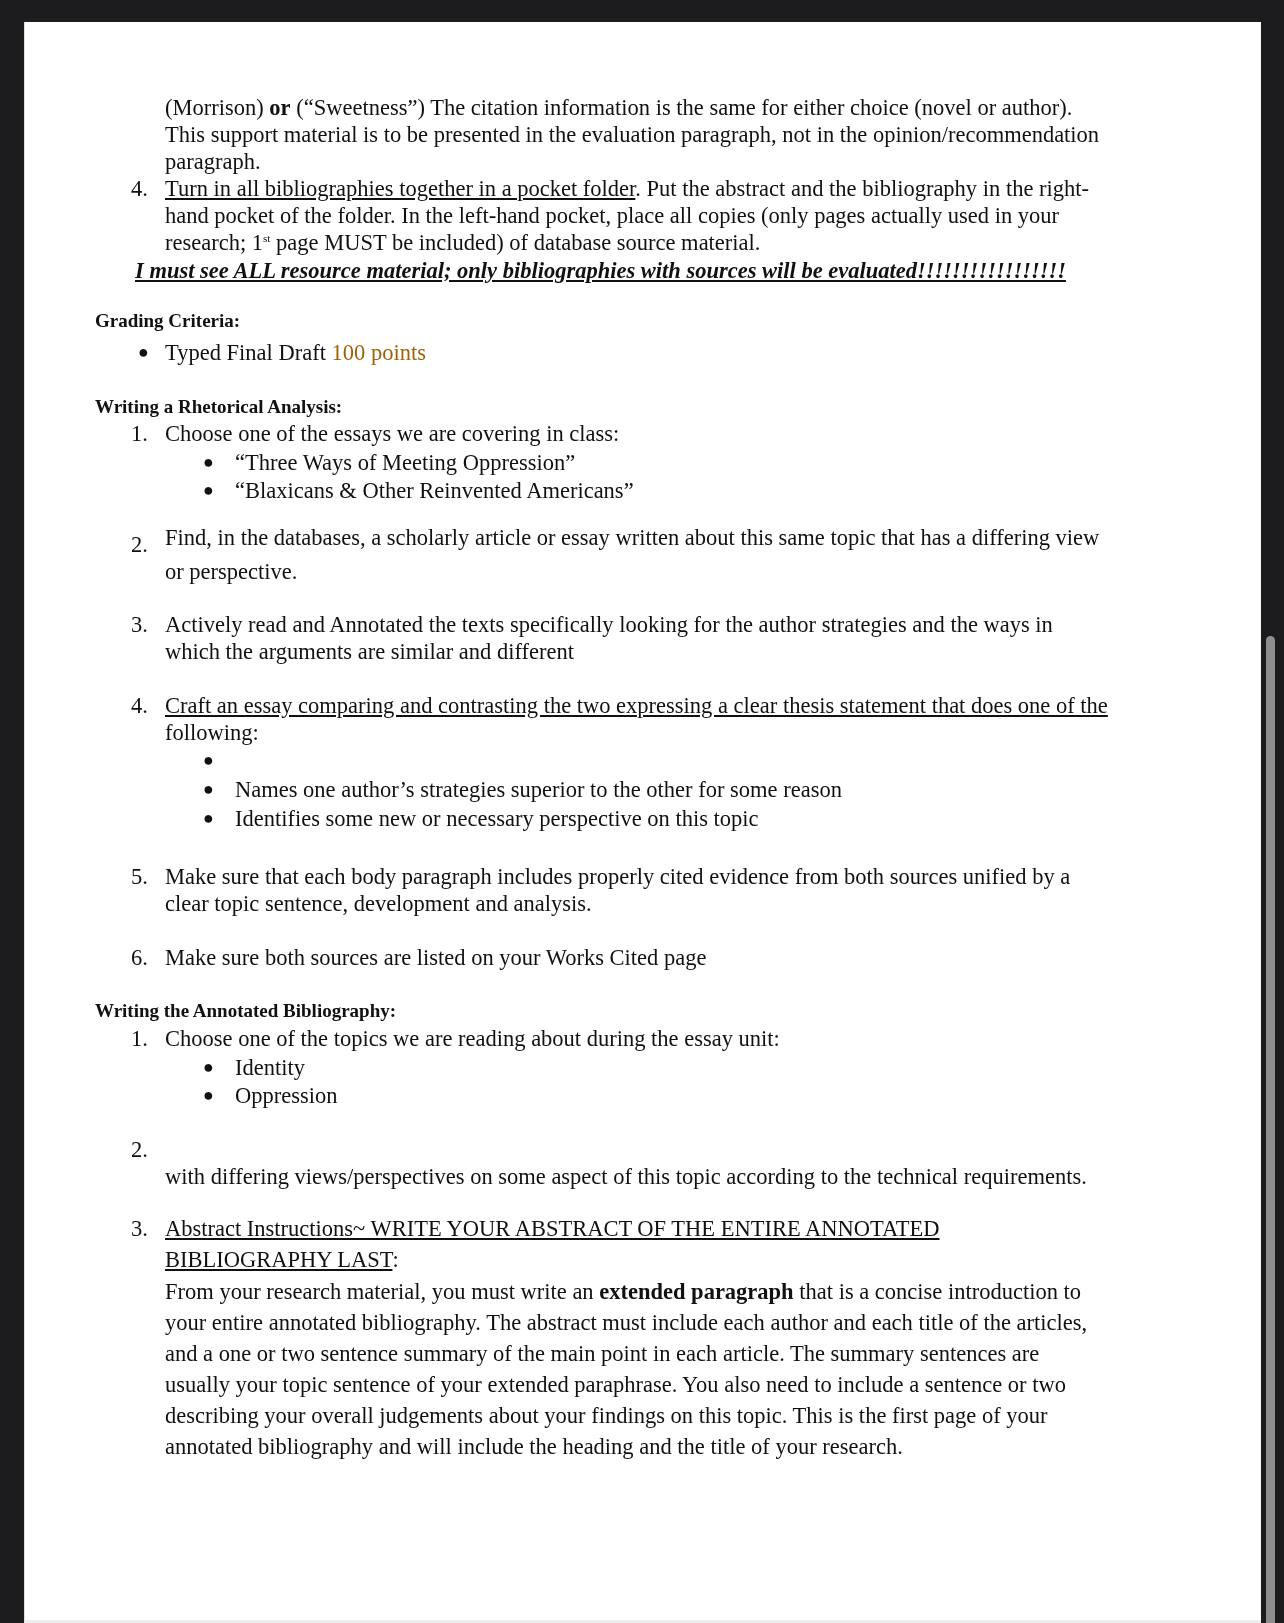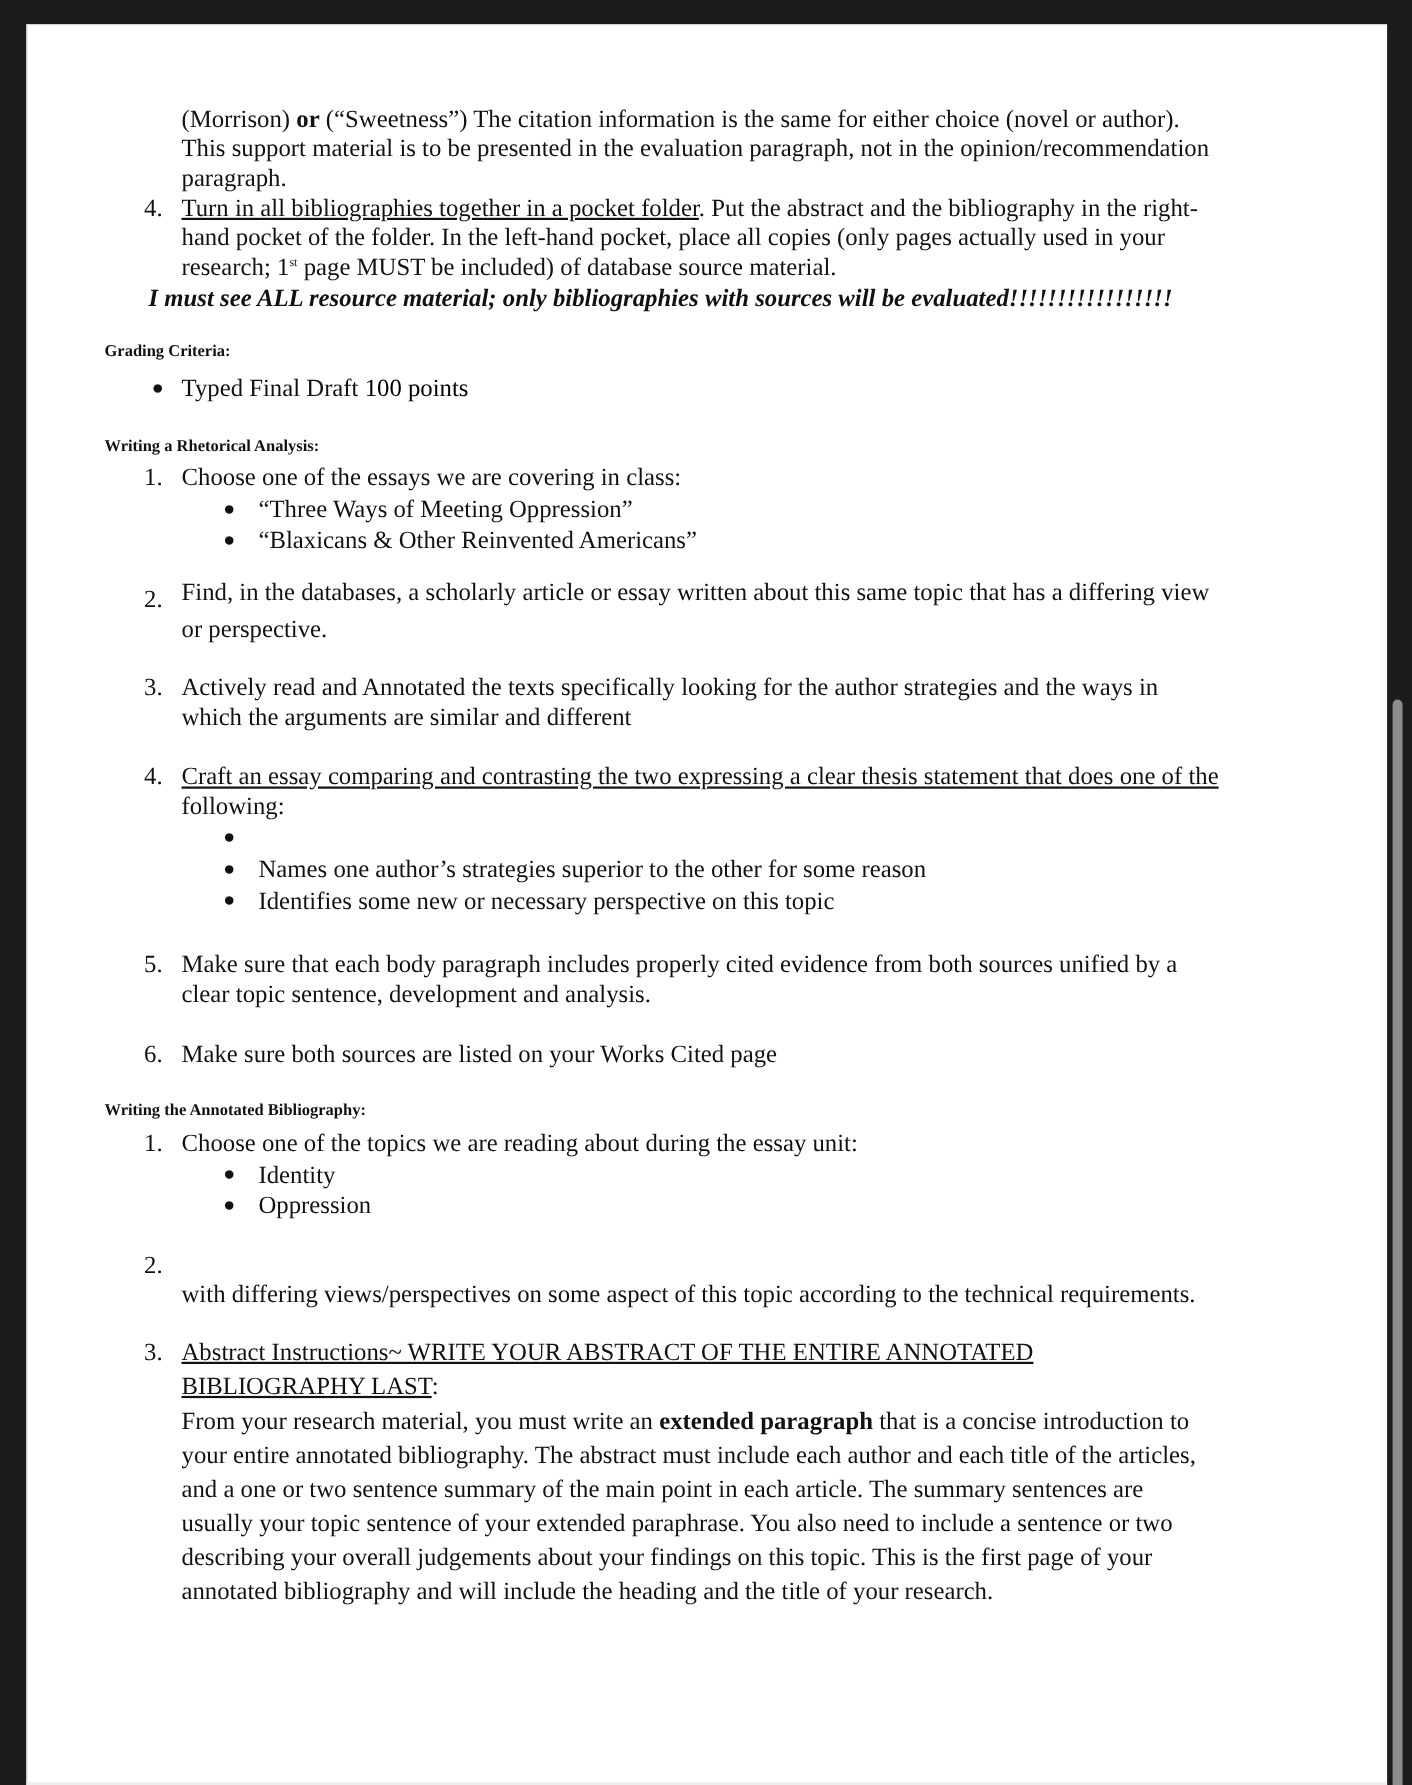"I must see ALL resource" div.t { text-decoration: none -> underline }
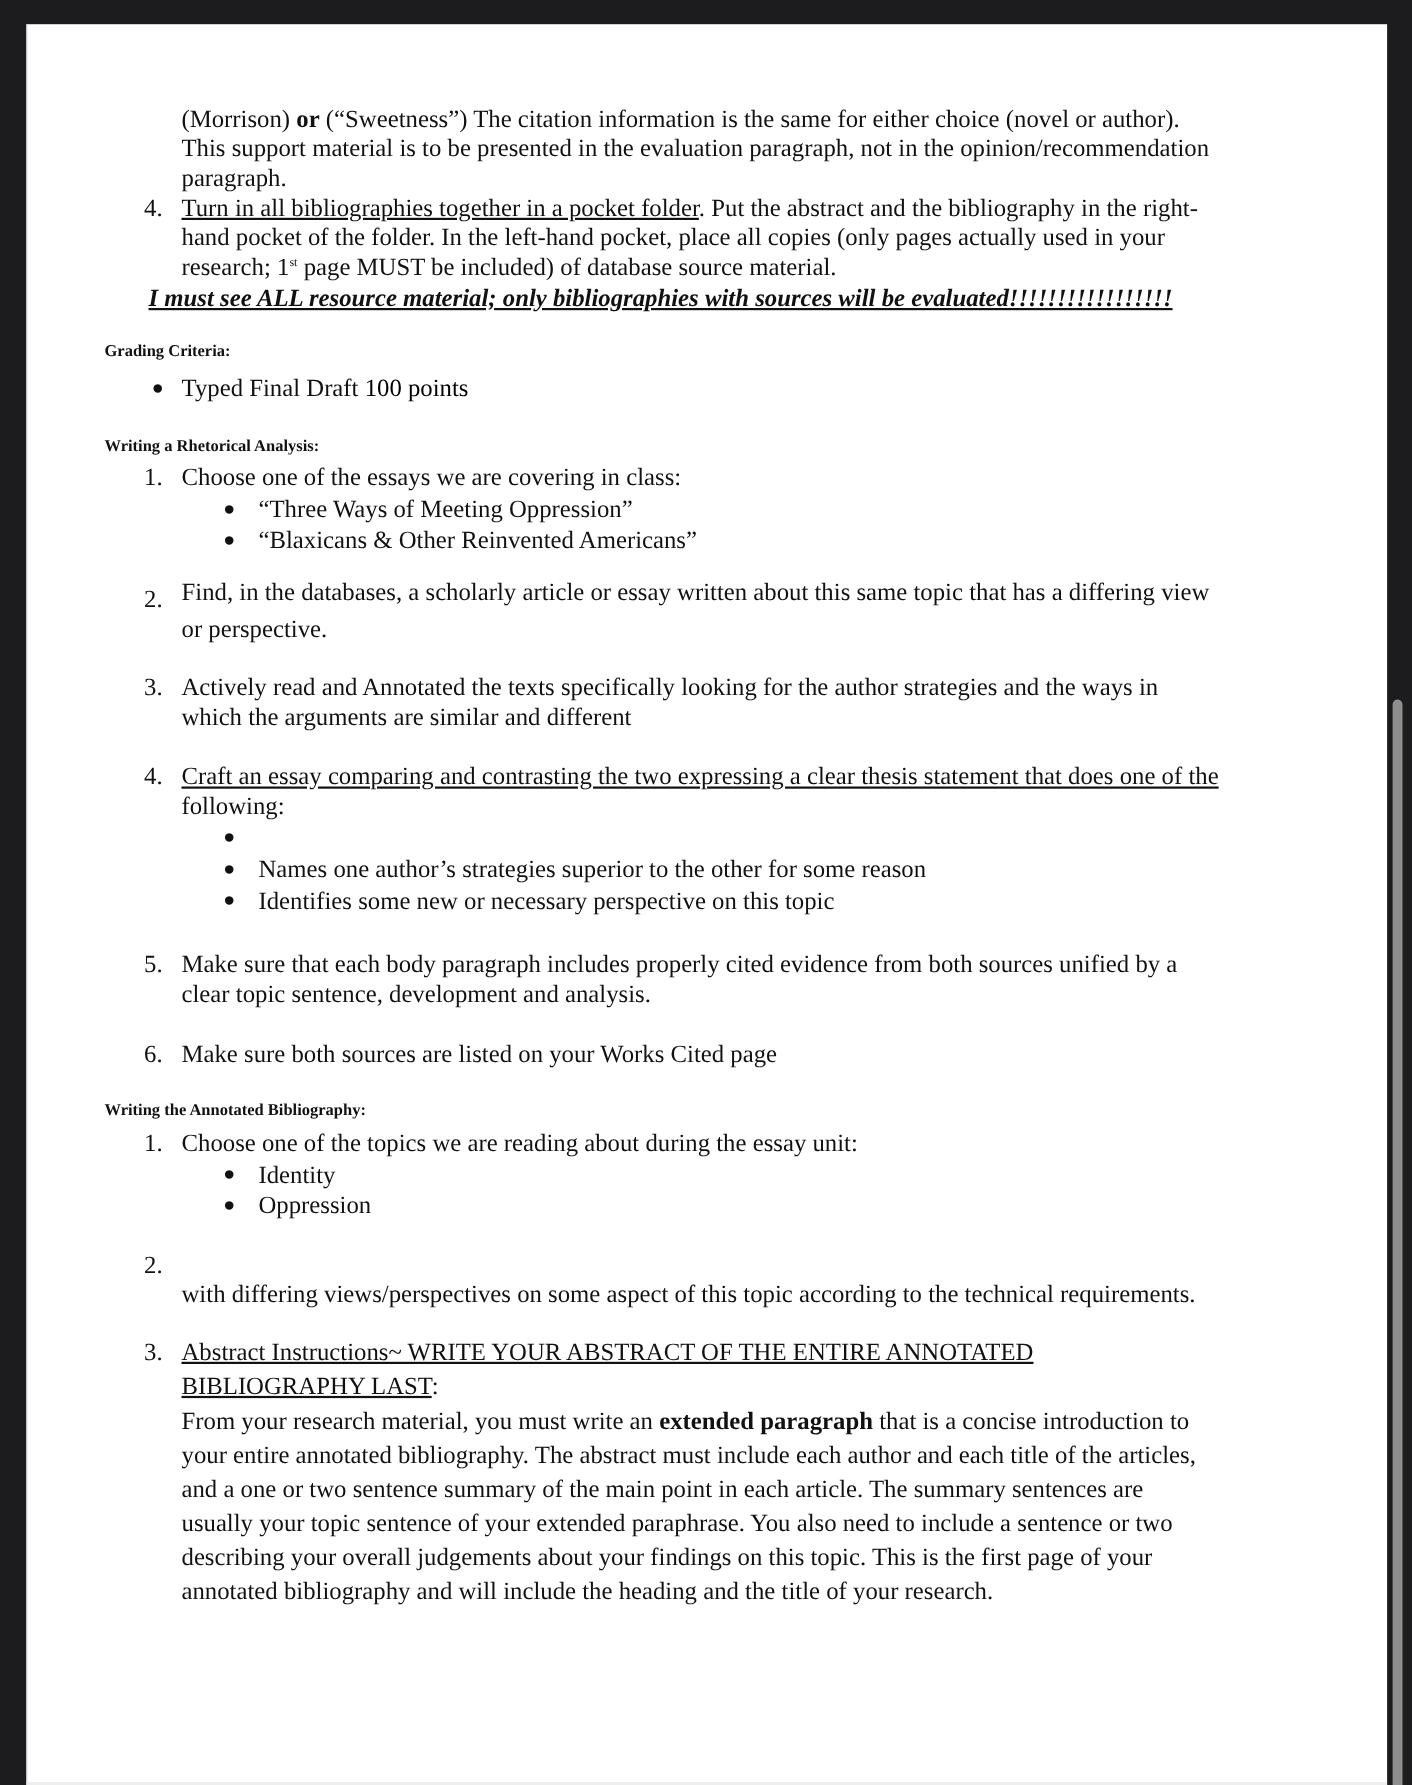"Grading Criteria:" .h { font-size: 15px -> 19px }
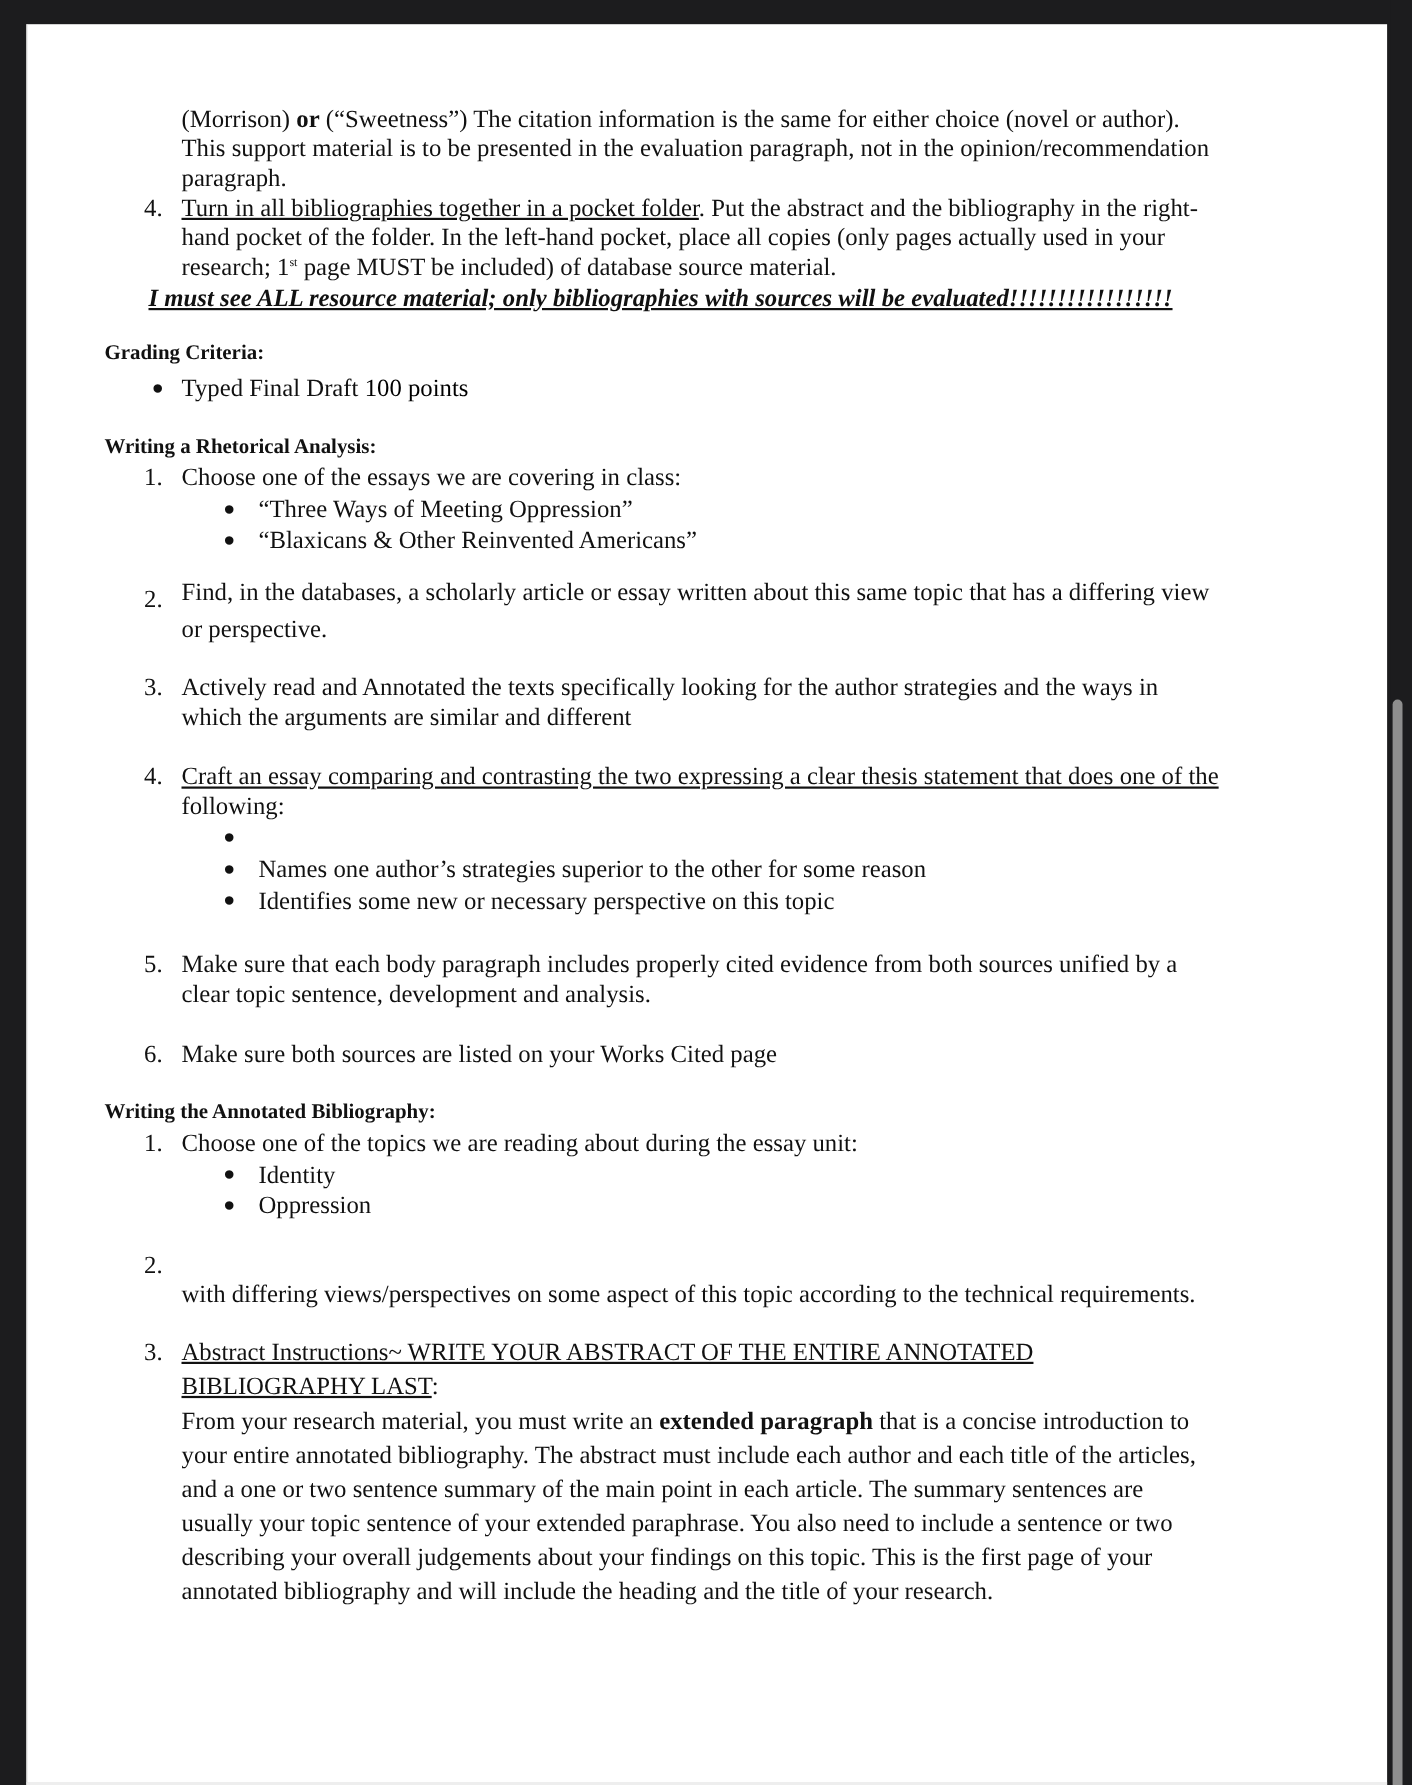"100 points" .red { color: #000000 -> #a16207 }
